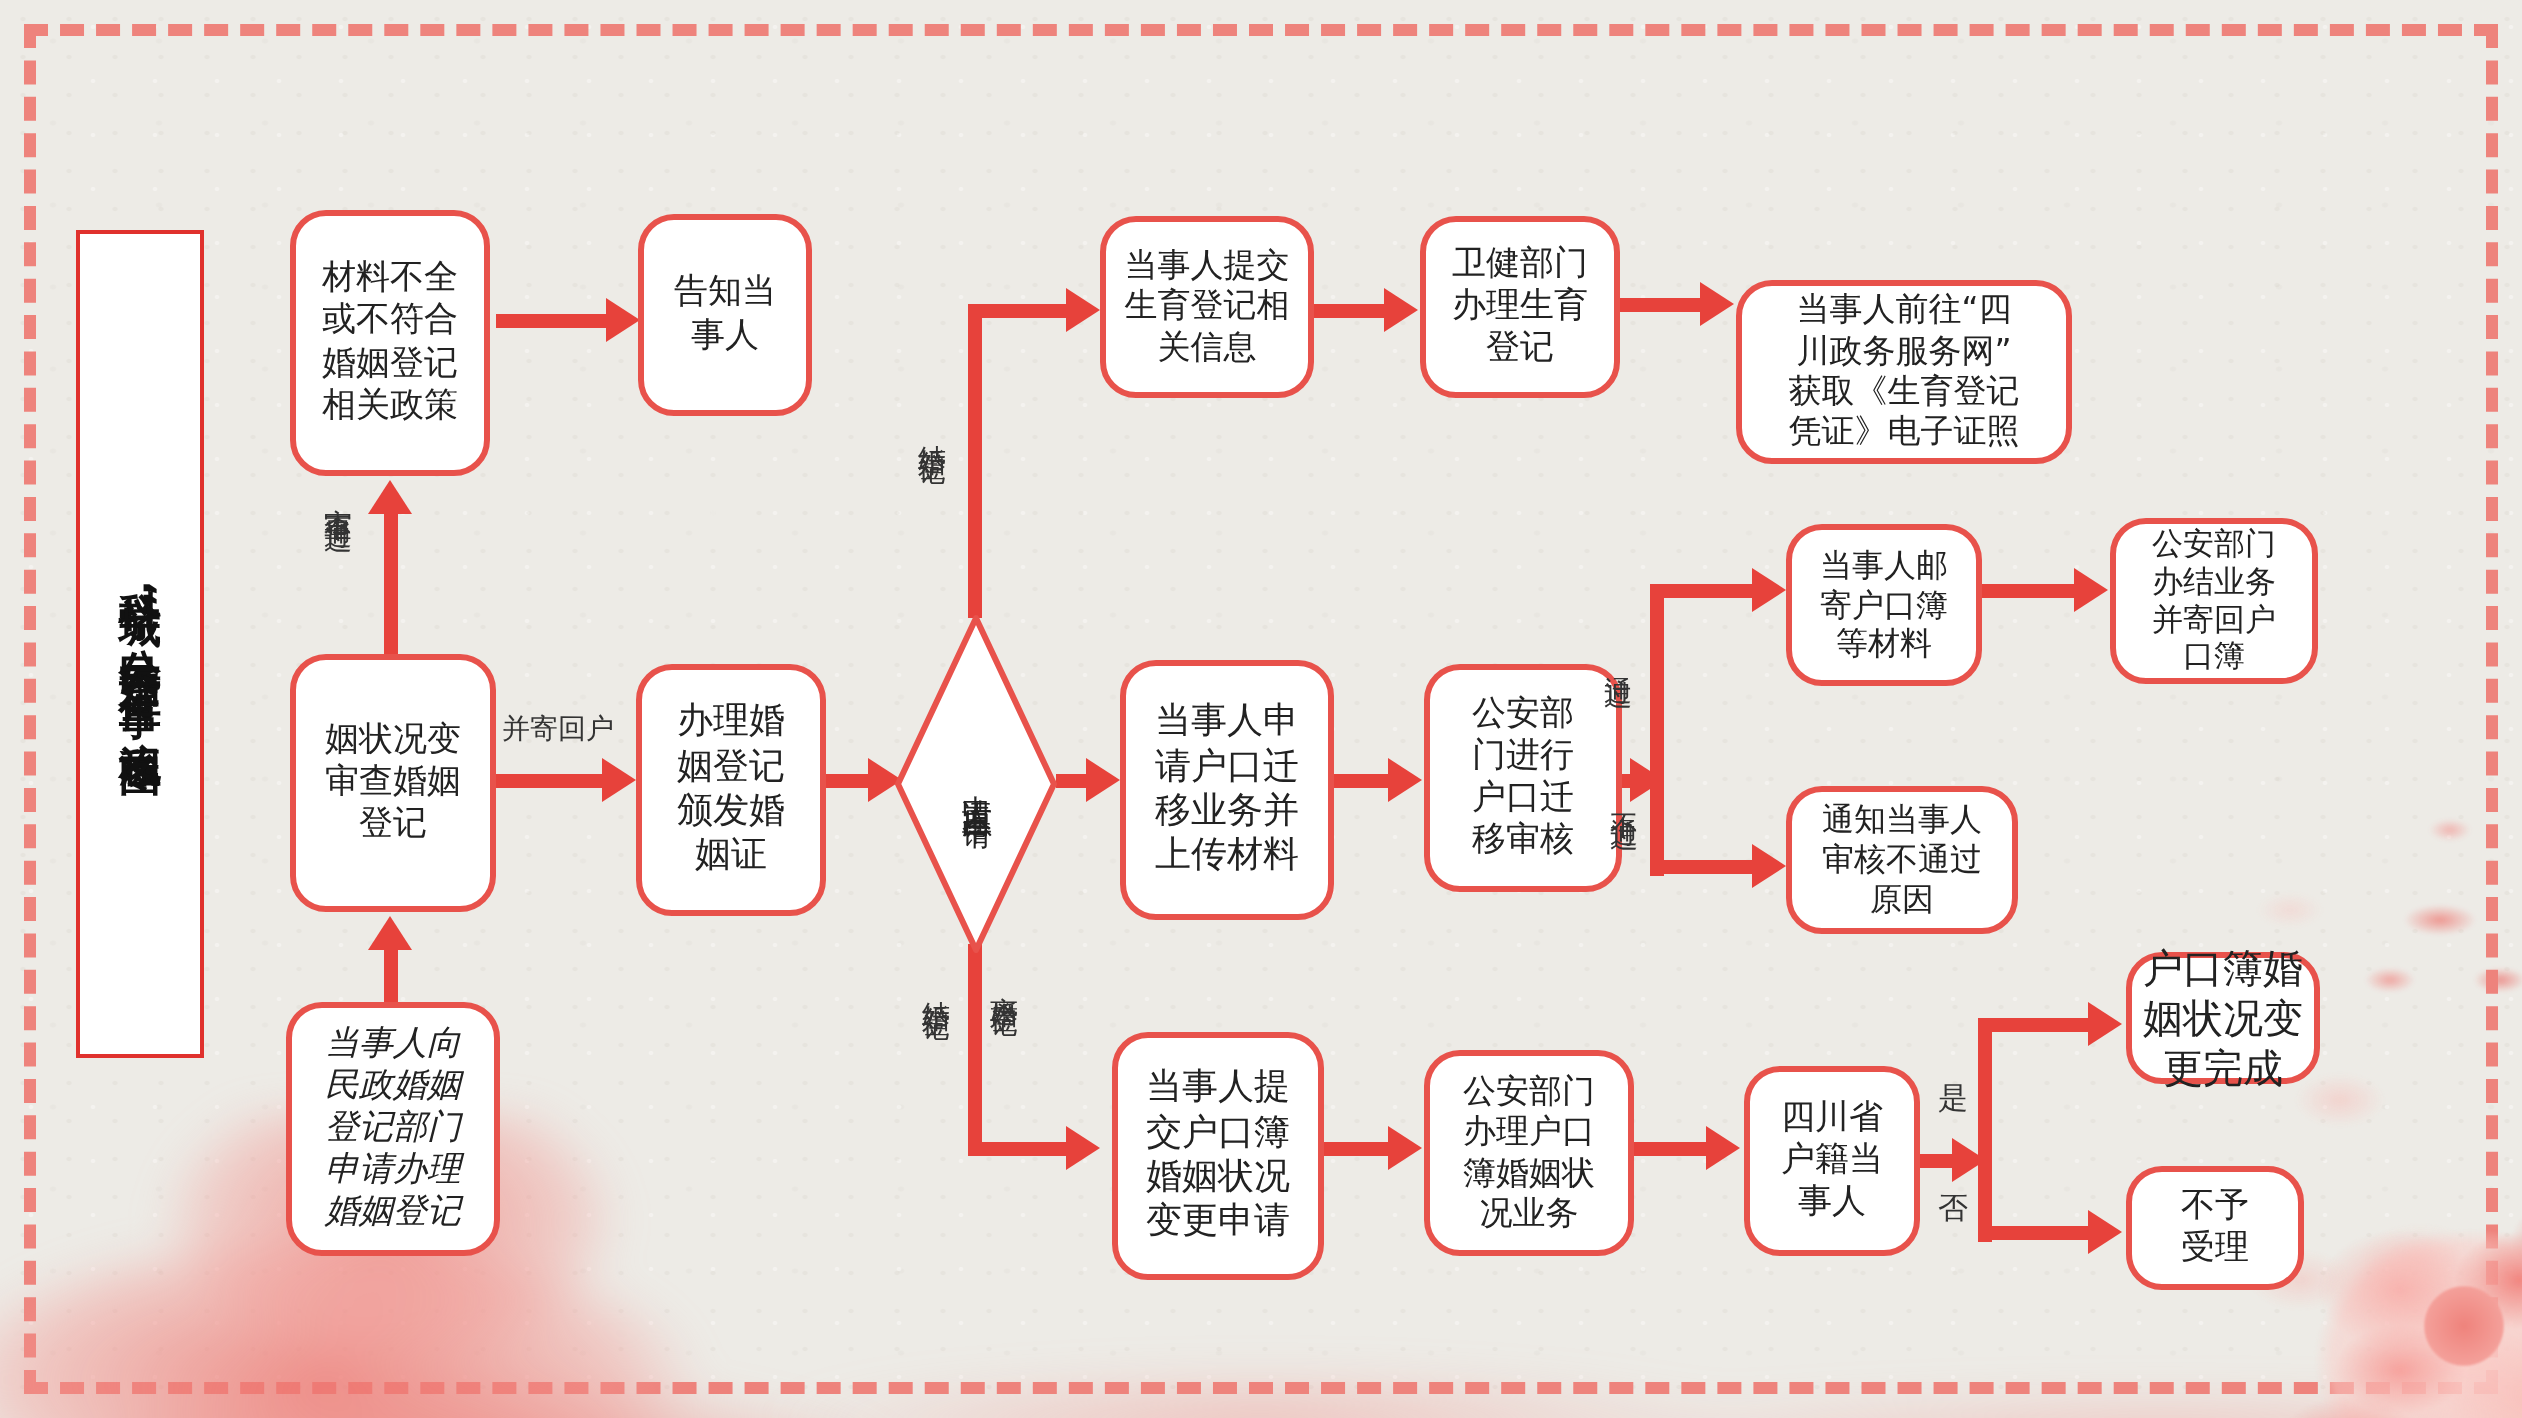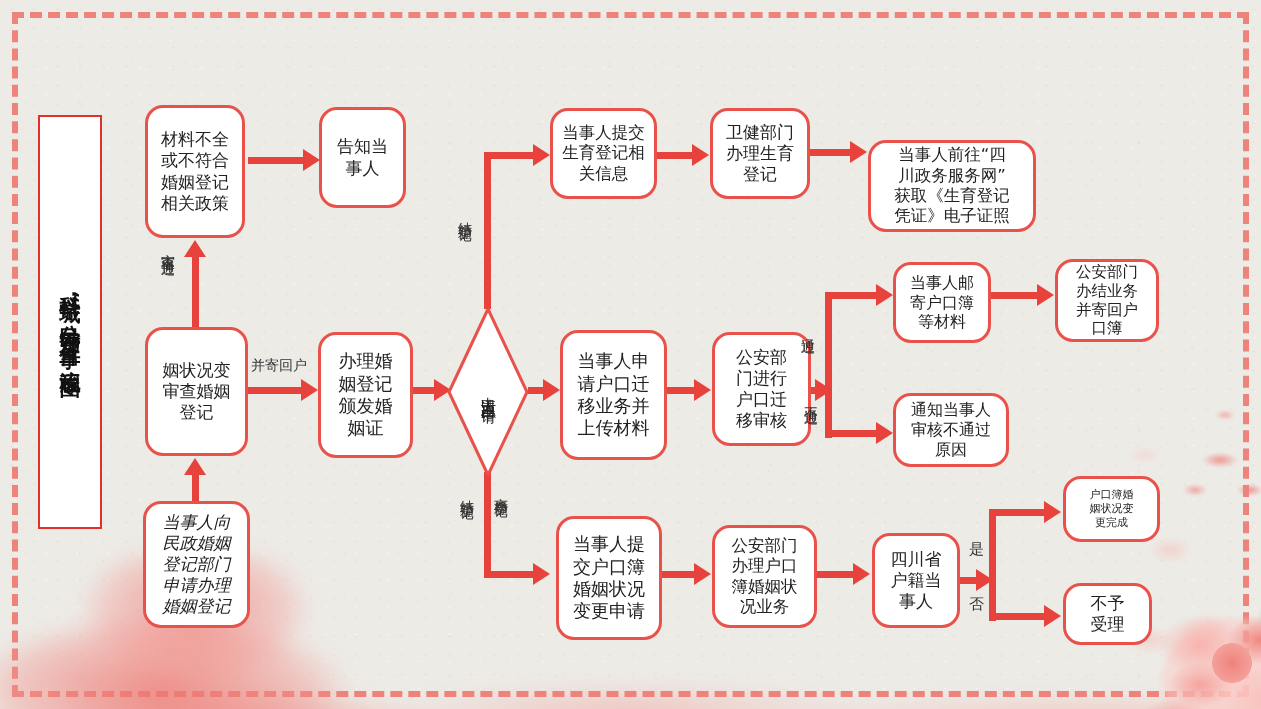"户口簿婚" div.node { font-size: 11px -> 20px }
